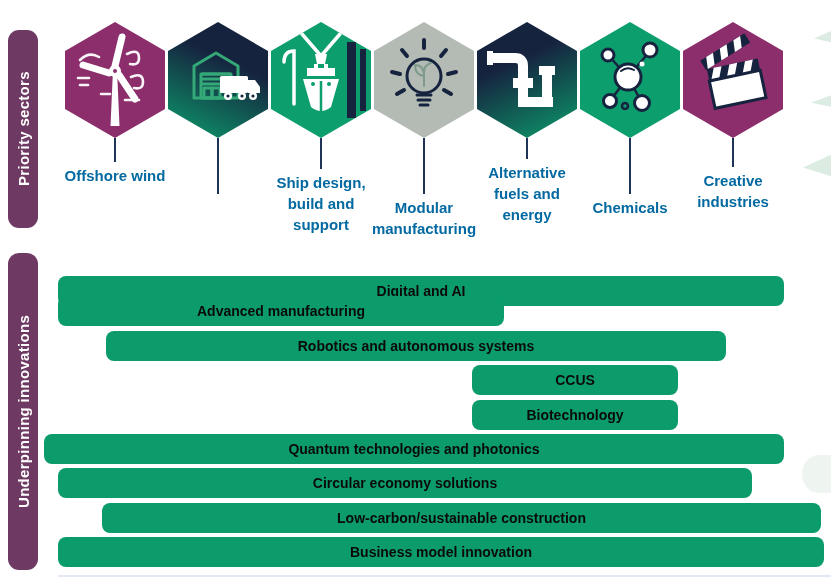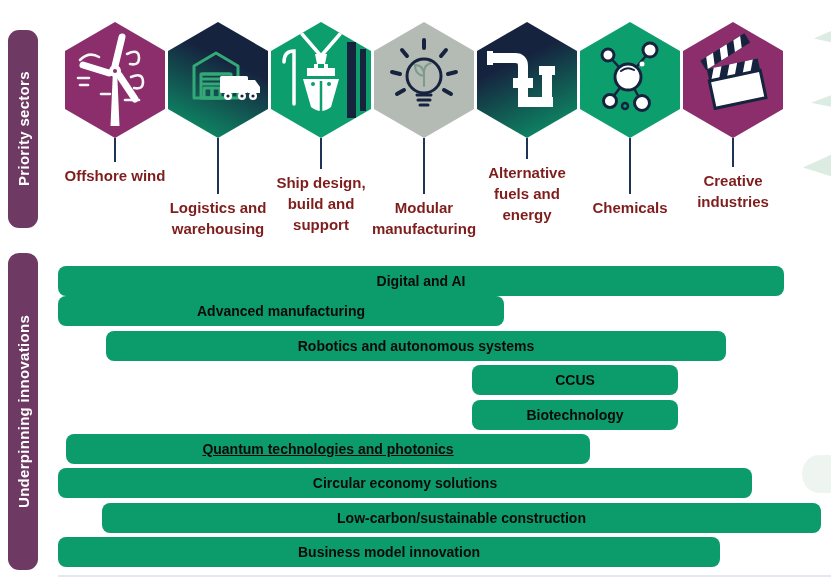"Offshore wind" .sector-label { color: #7f1d1d -> #0369a1 }
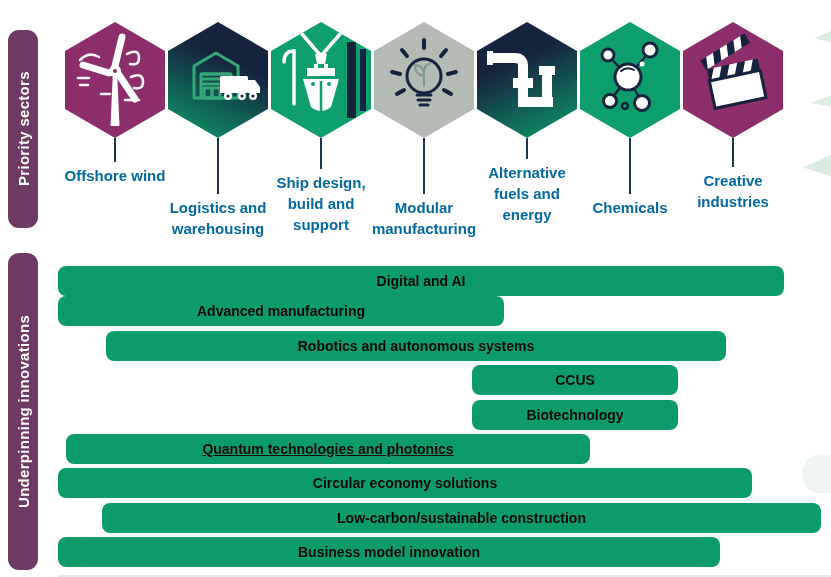"Logistics and" div.sector-label { html: <div>Logistics and warehousing</div> -> none }
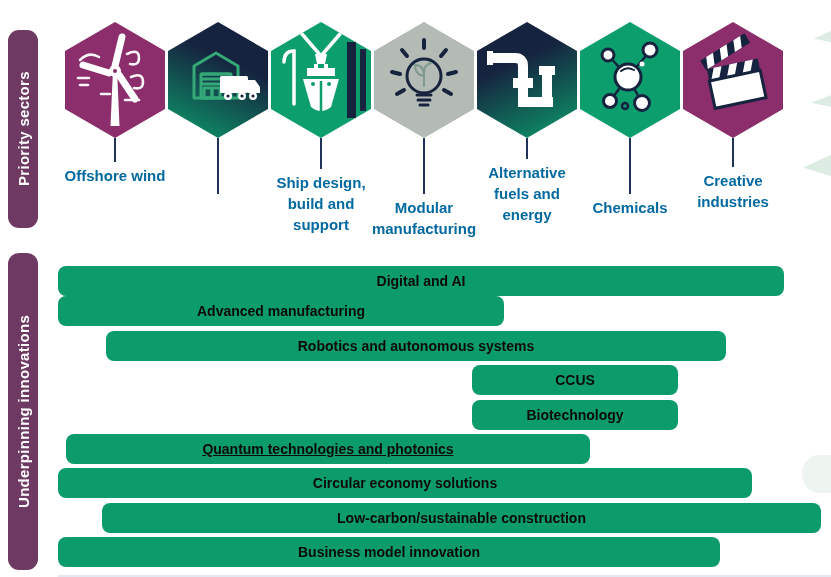"Digital and AI" #bar1 { top: 266px -> 276px }
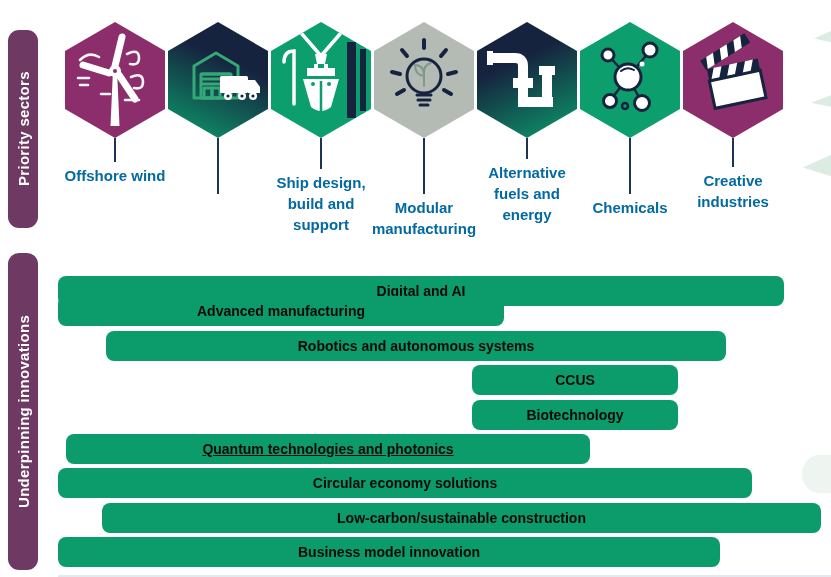"Quantum technologies and photonics" #bar6 { left: 66px -> 44px; text-decoration: underline -> none; width: 524px -> 740px }
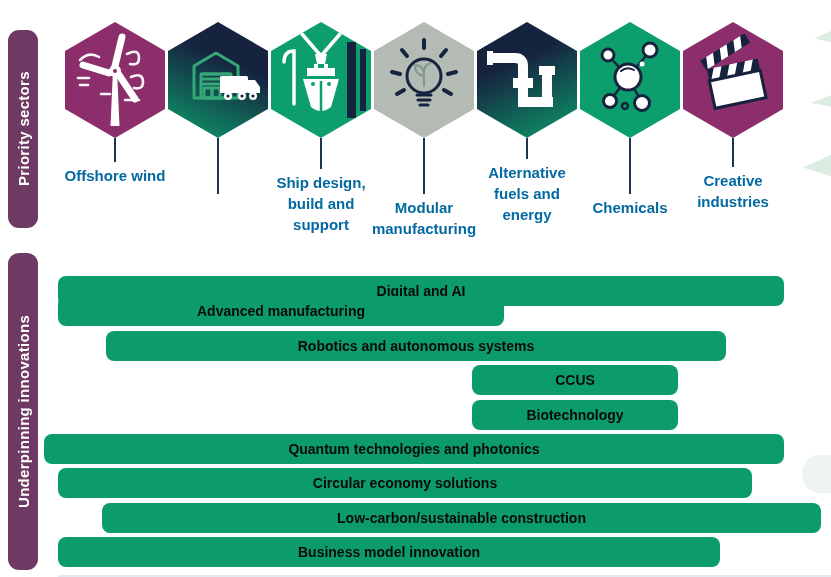"Business model innovation" #bar9 { width: 662px -> 766px }
